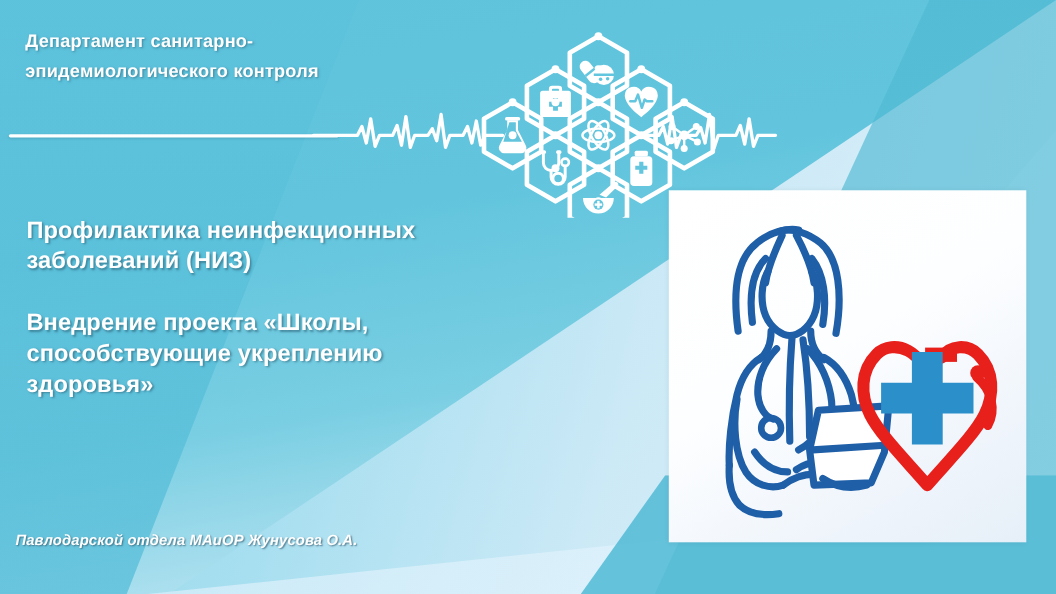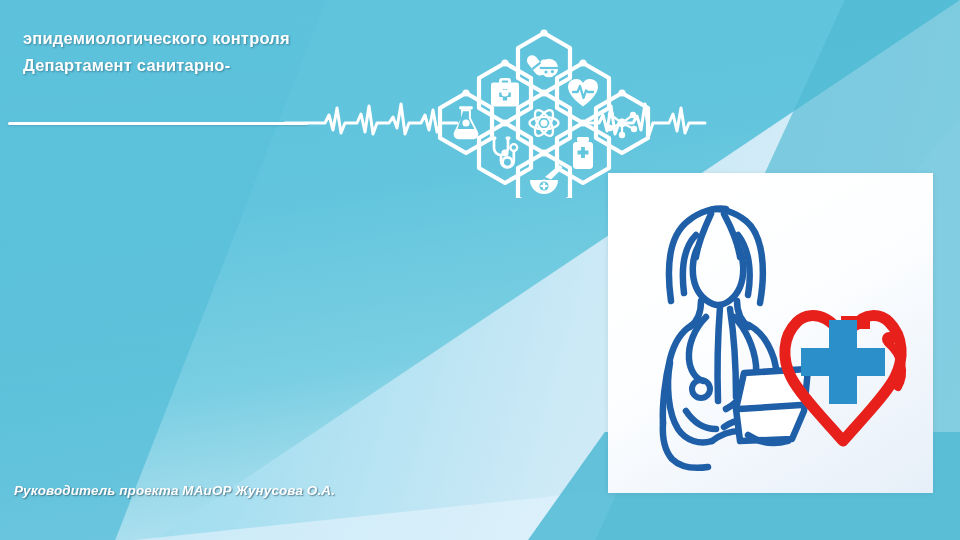"эпидемиологического контроля" div { order: before "Департамент санитарно-" -> after "Департамент санитарно-" }
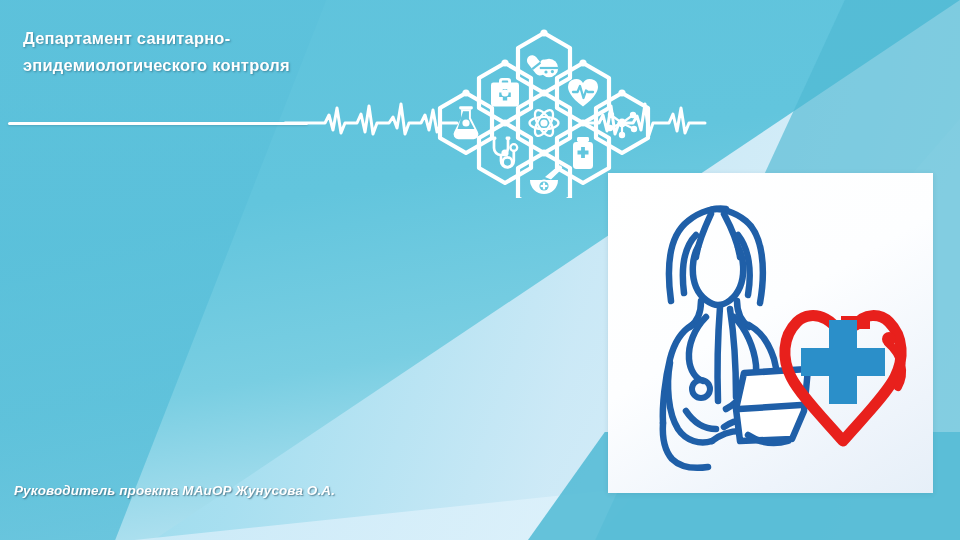"Профилактика неинфекционных" div.body-text { html: none -> <div> <p>Профилактика неинфекционных</p> <p>заболеваний (НИЗ)</p> <div></div> <p>Внедрение проекта «Школы,</p> <p>способствующие укреплению</p> <p>здоровья»</p> </div> }
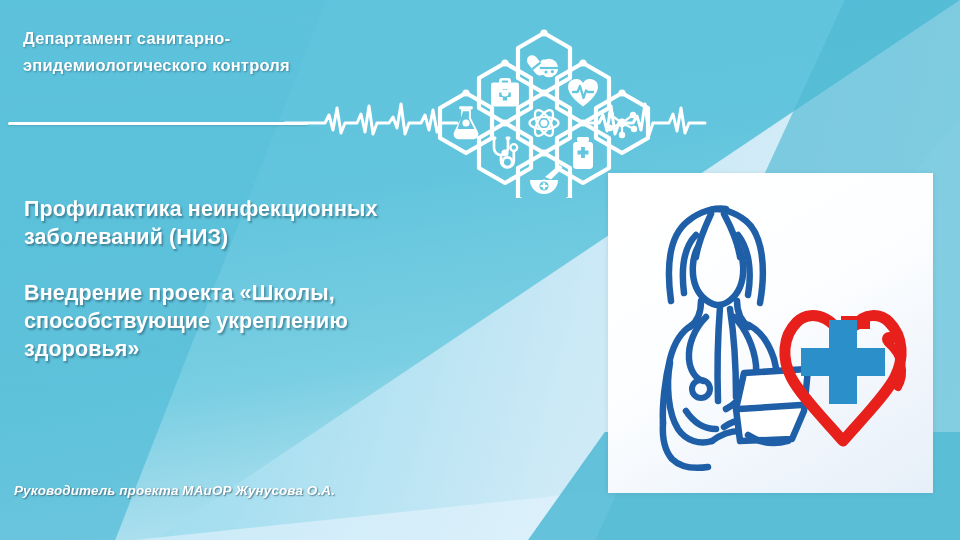"Руководитель проекта МАиОР Жунусова О.А." div.footer-text { text: Руководитель проекта -> Павлодарской отдела }
